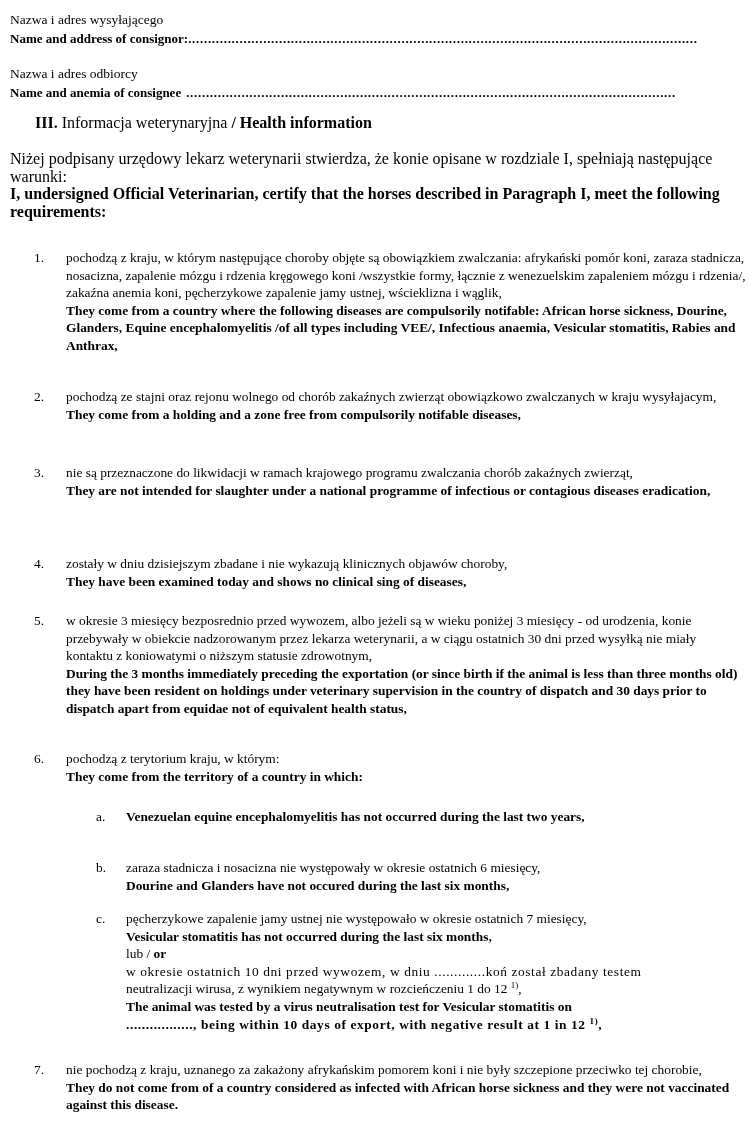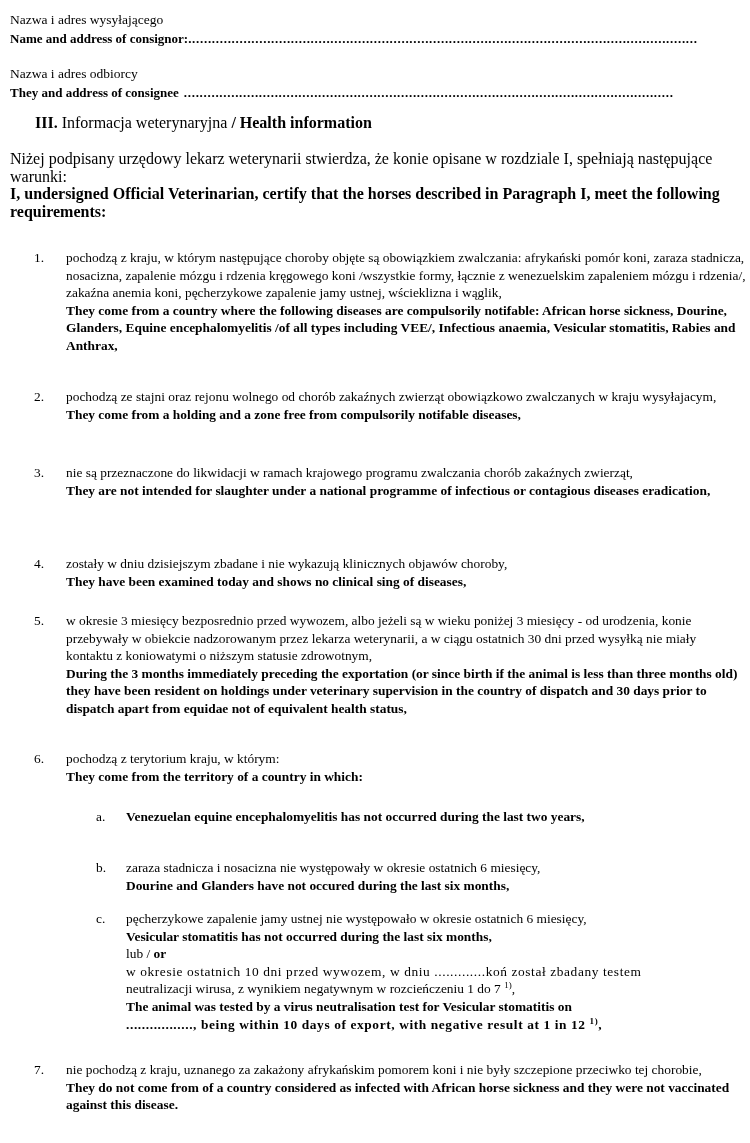"They and address of consignee" span { text: They and address -> Name and anemia }
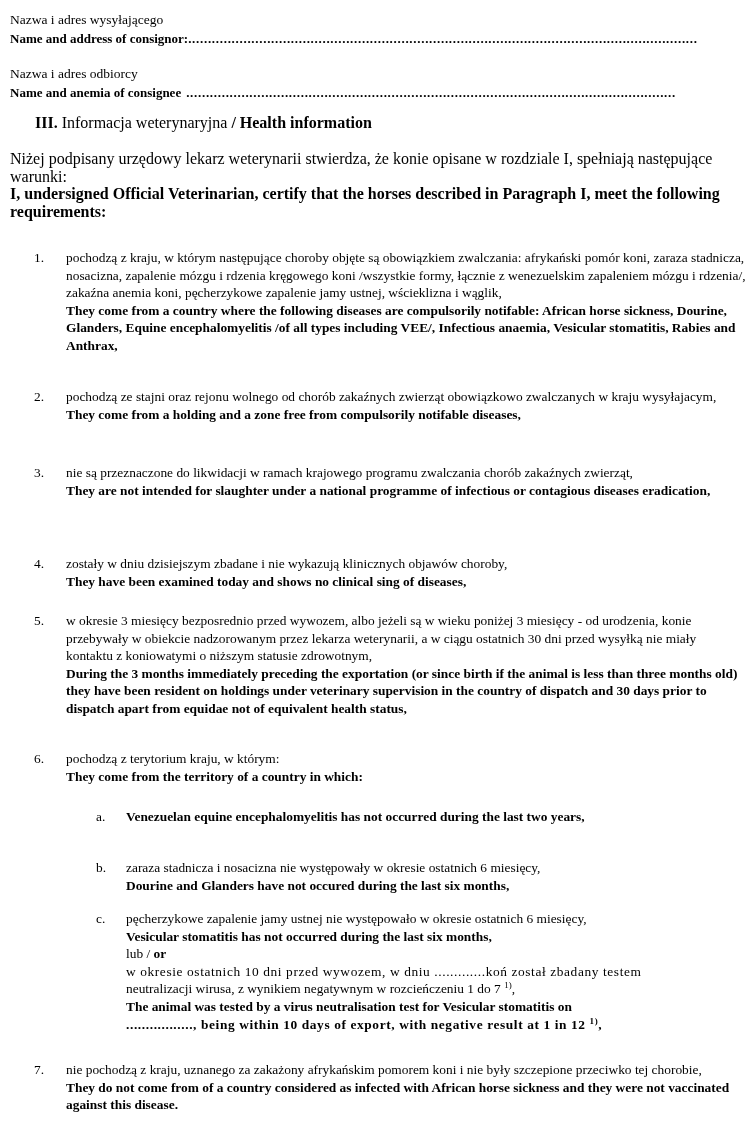"pęcherzykowe zapalenie jamy ustnej nie" span.pl { text: 6 -> 7 }
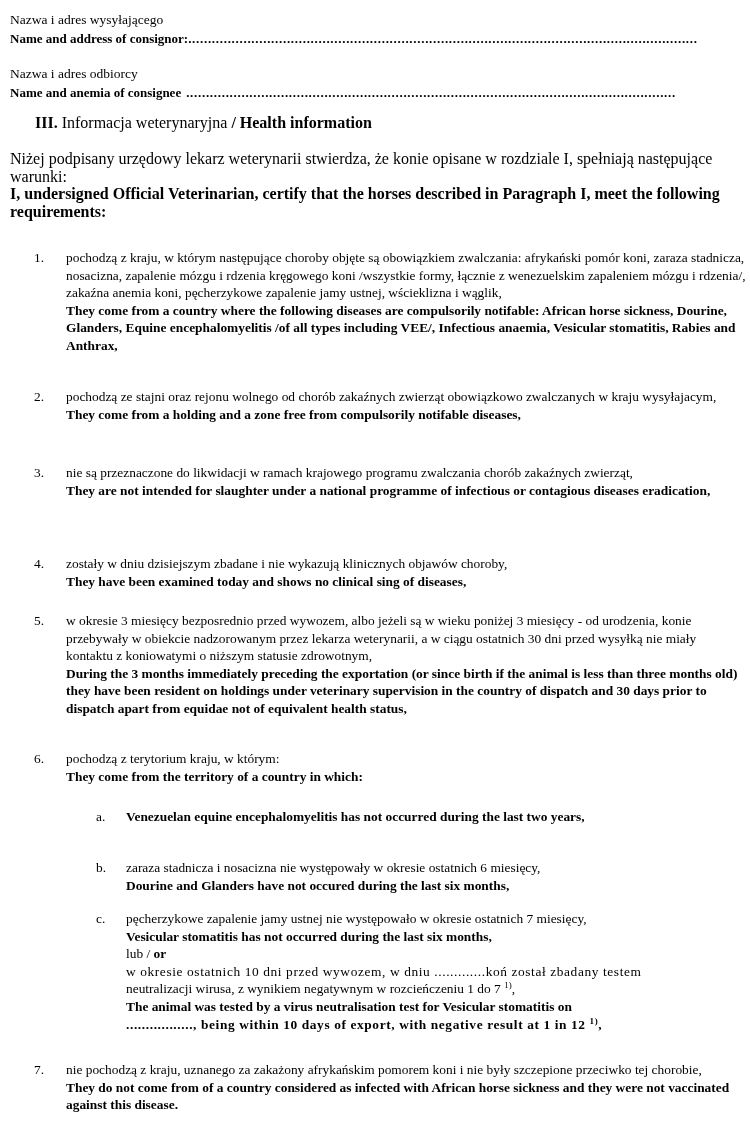"neutralizacji wirusa, z wynikiem" span { text: 7 -> 12 }
